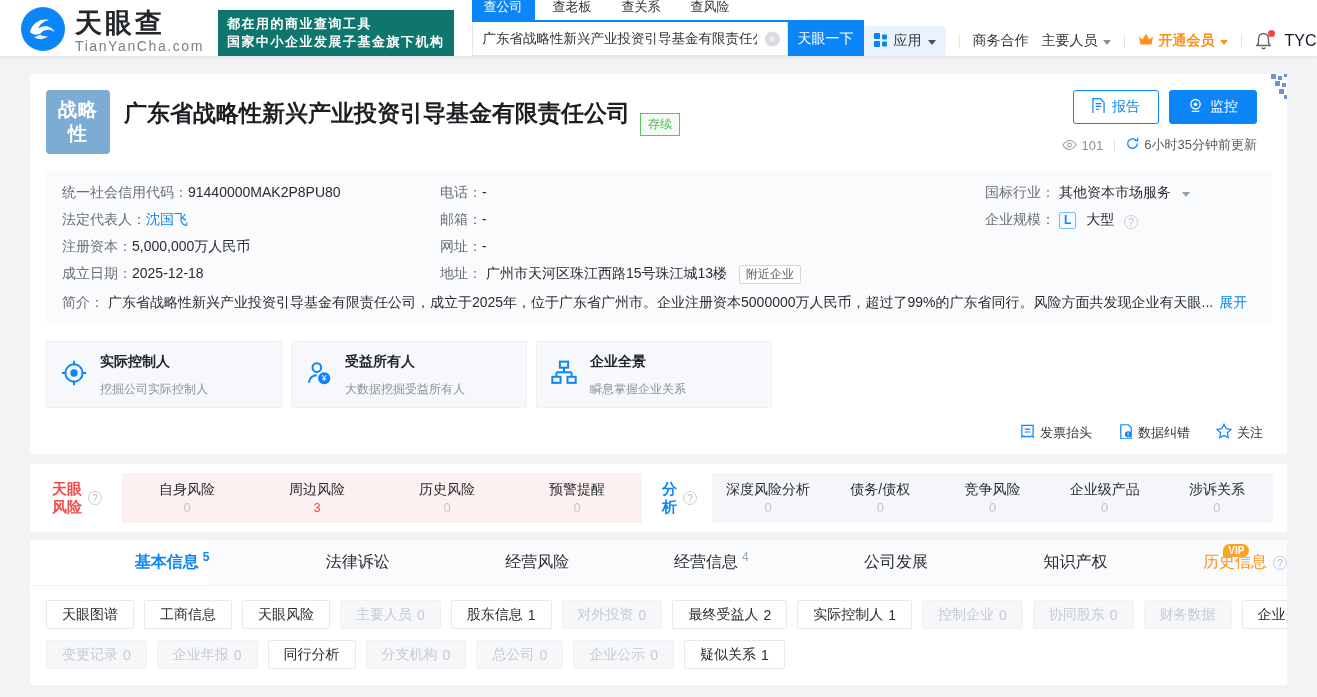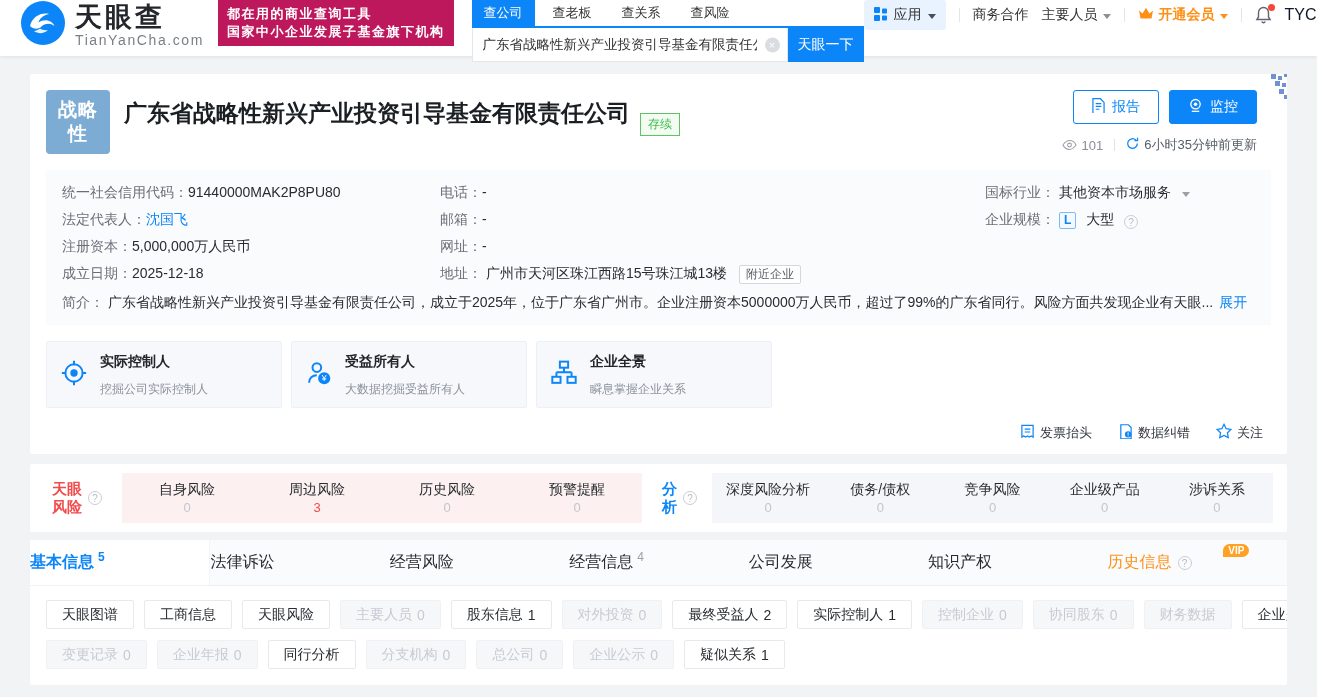"天眼查" .topbar { align-items: flex-start -> flex-end }
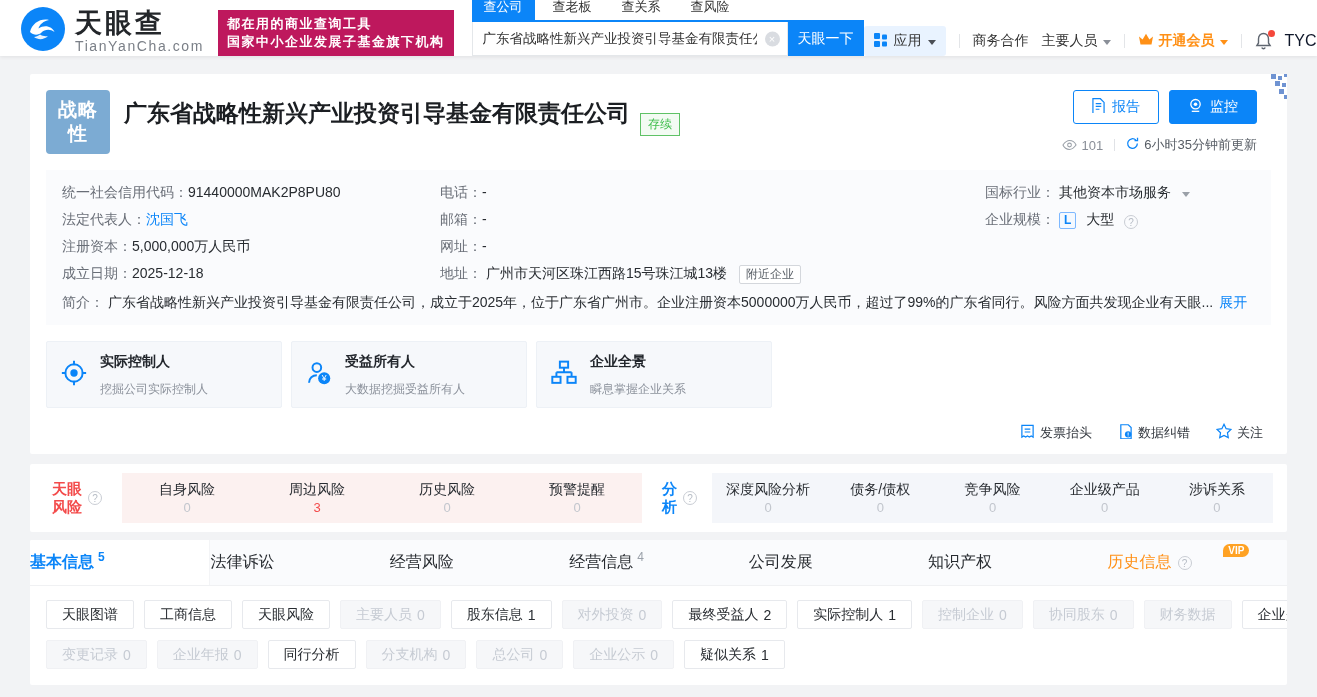"都在用的商业查询工具" .slogan { background: #be185d -> #0f766e }
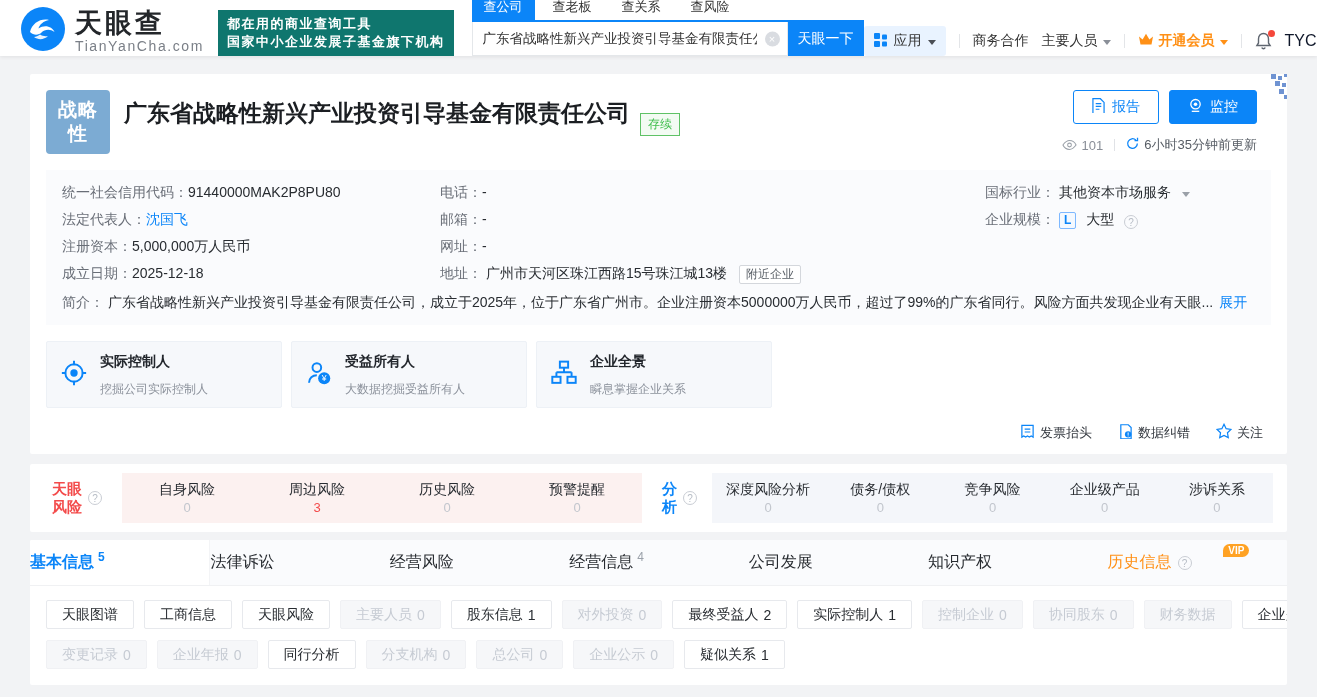"基本信息" .tab { justify-content: flex-start -> flex-end }
